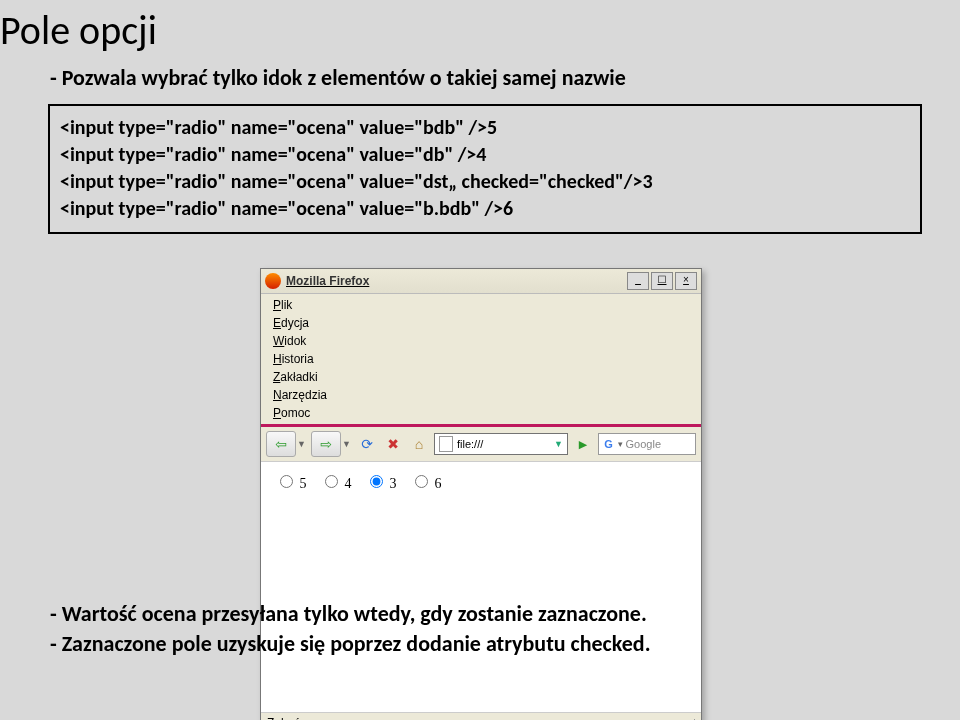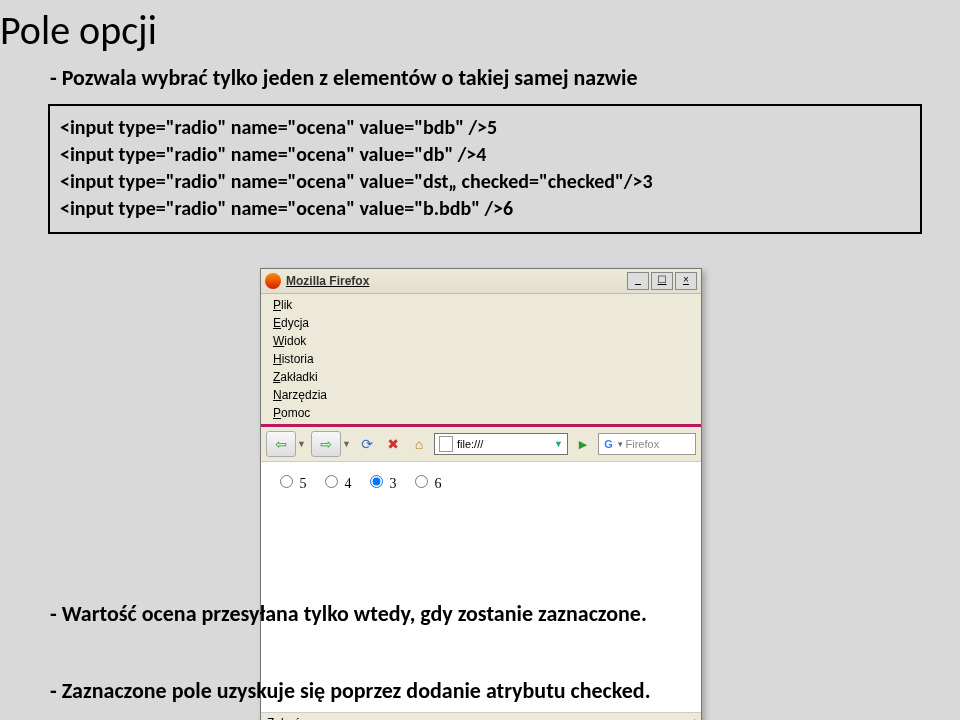"- Pozwala wybrać tylko jeden" div.bullet { text: jeden -> idok }
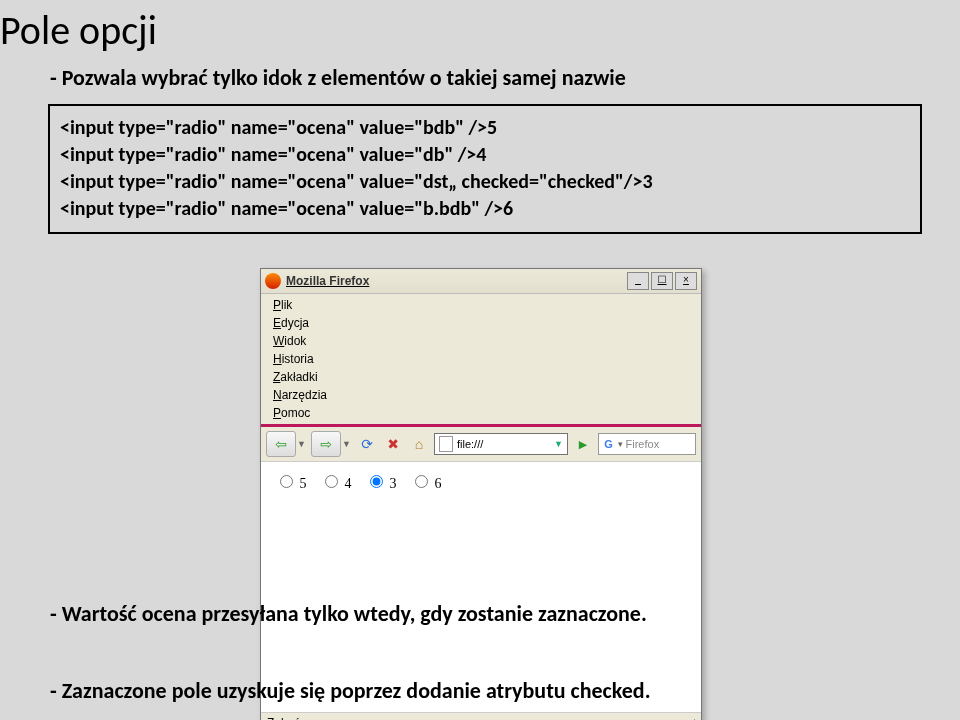"Firefox" span { text: Firefox -> Google }
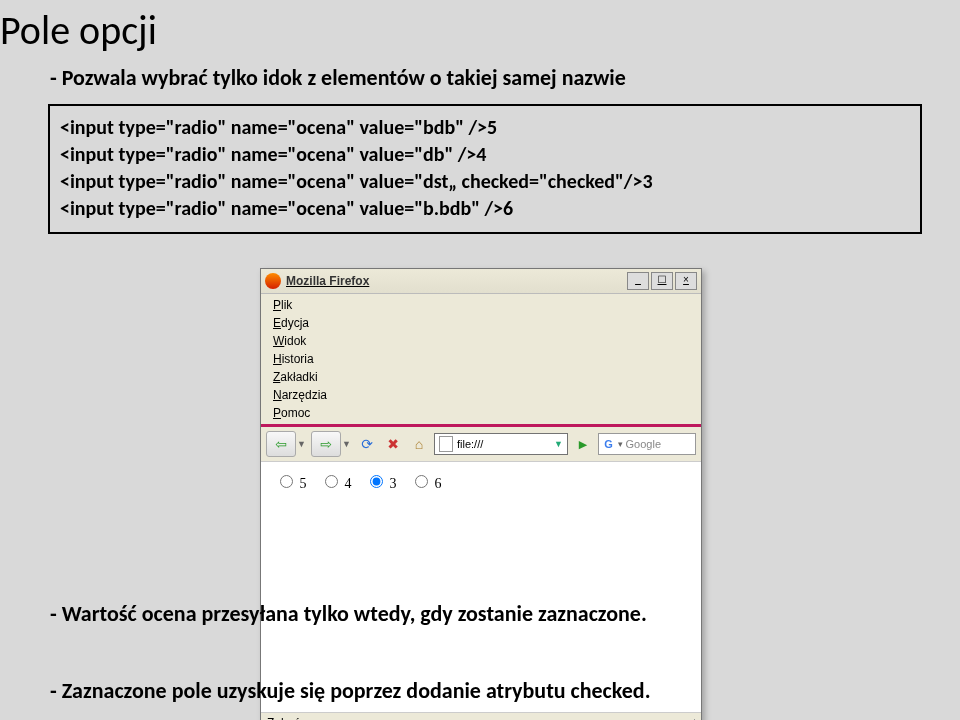"- Zaznaczone pole uzyskuje się" .b3 { margin-top: 47px -> none }
